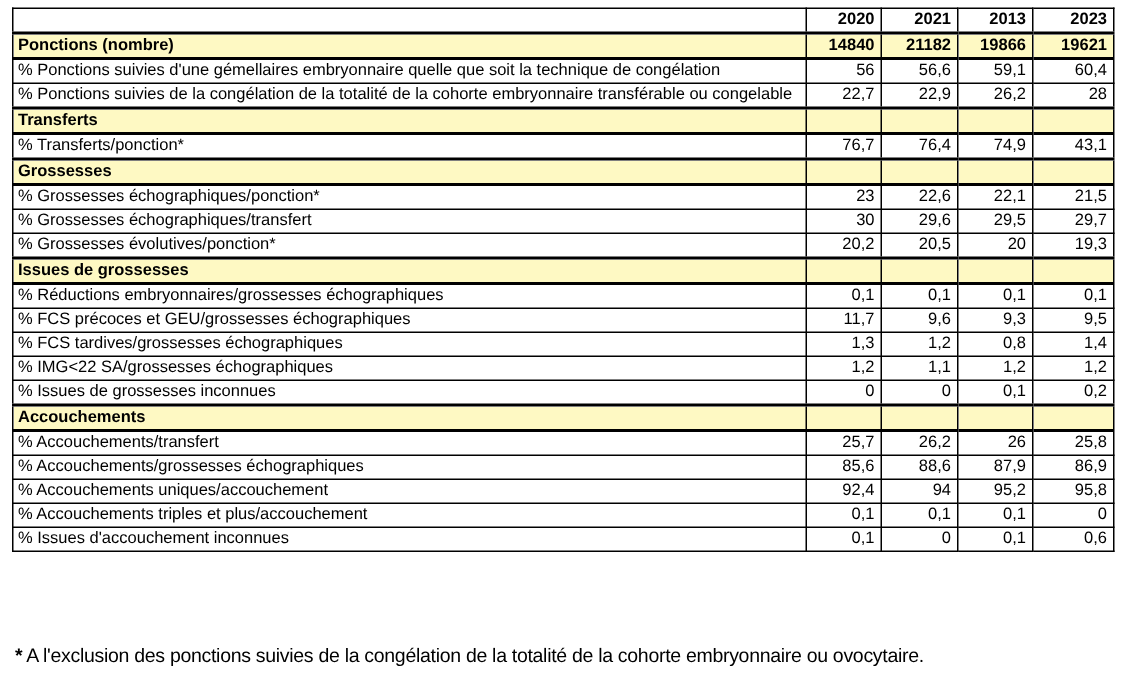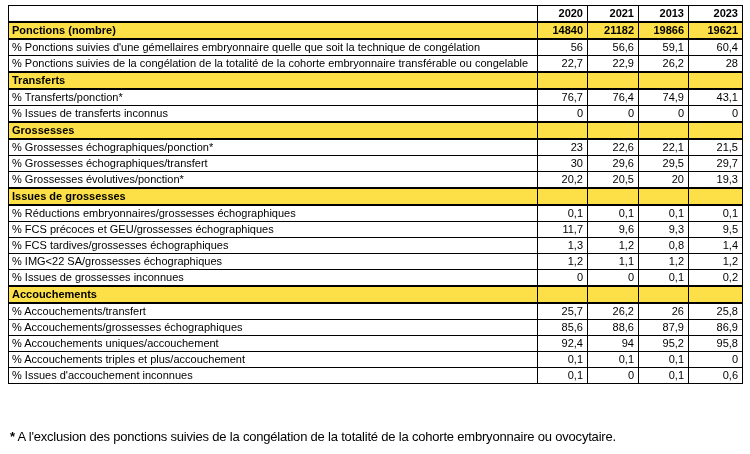"Ponctions (nombre)" tr.section td { background: #fde047 -> #fef9c3 }
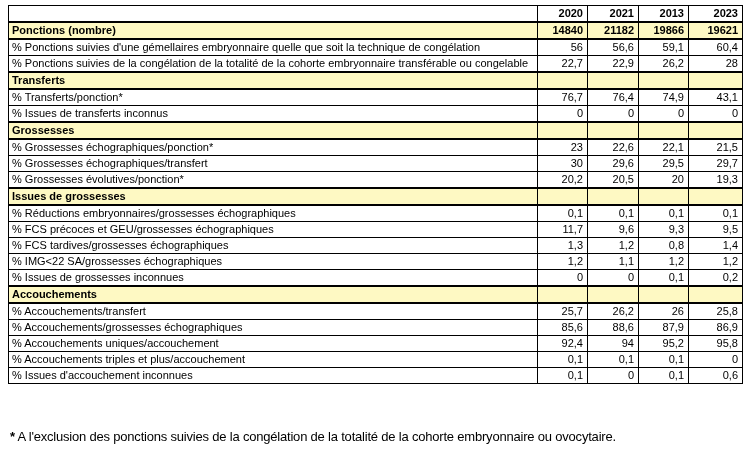"% Issues de transferts inconnus" tr.data { html: <tr> <td>% Issues de transferts inconnus</td> <td>0</td> <td>0</td> <td>0</td> <td>0</td> </tr> -> none }
